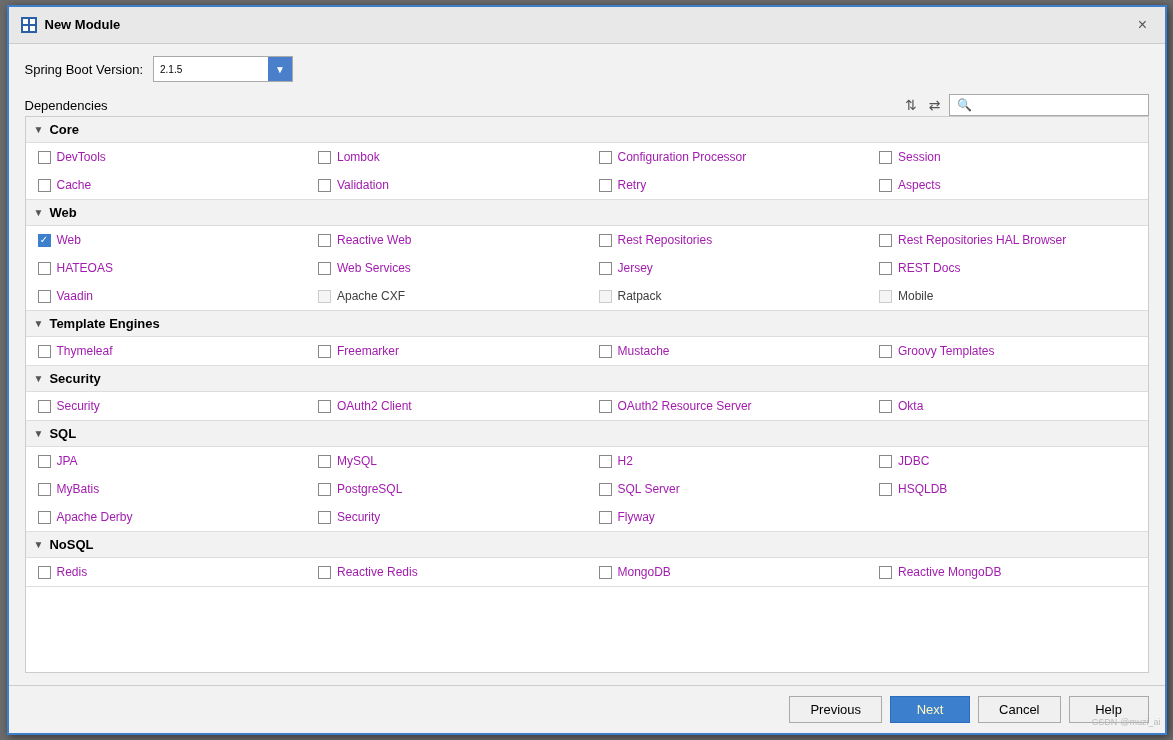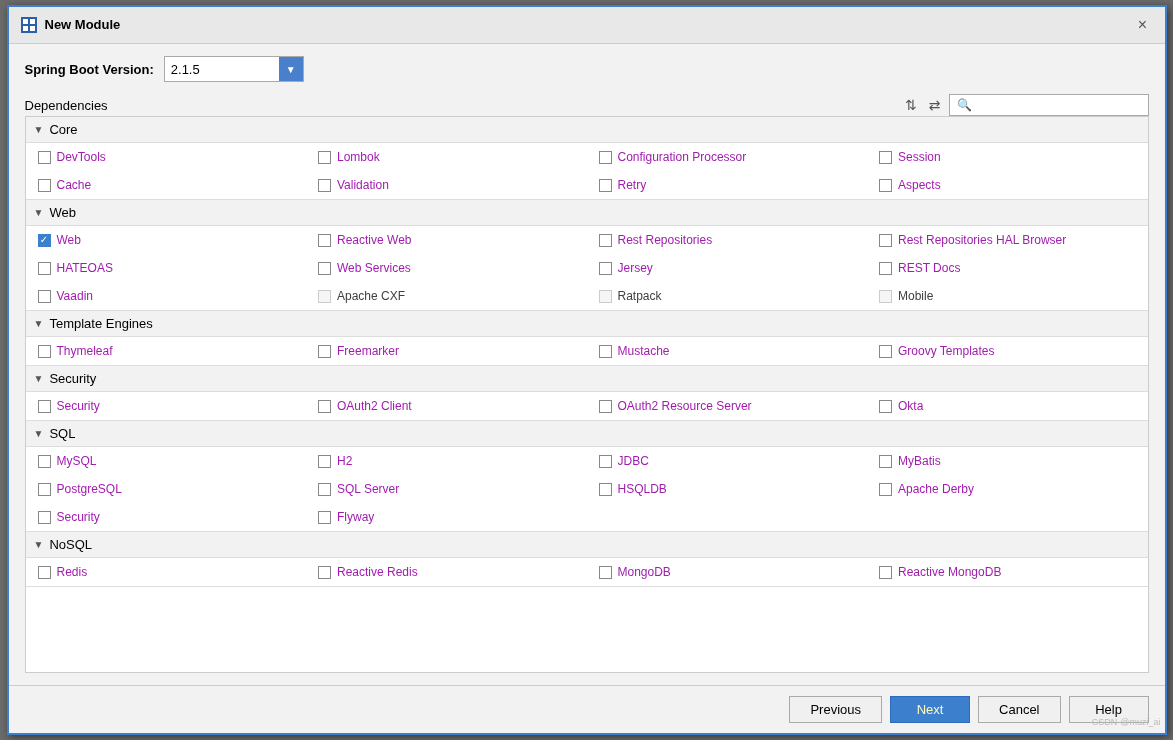"Spring Boot Version:" .spring-boot-label { font-weight: 700 -> 400 }
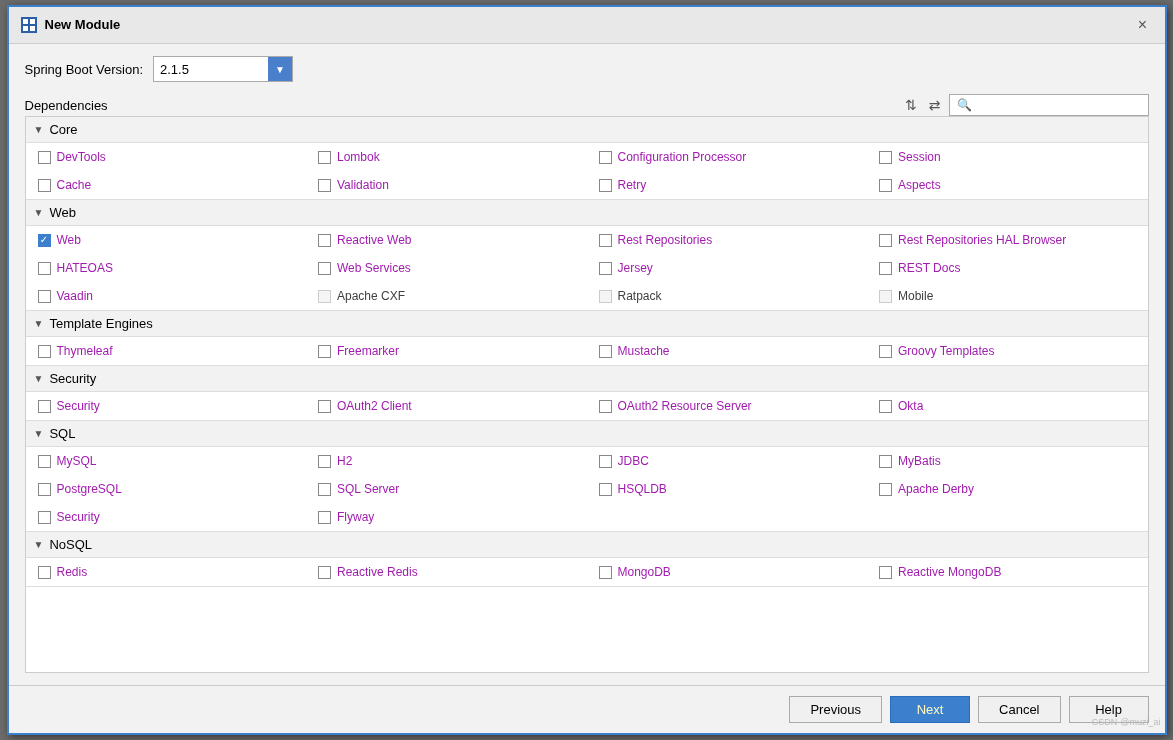"2.1.5" .version-value { font-size: 13px -> 10px }
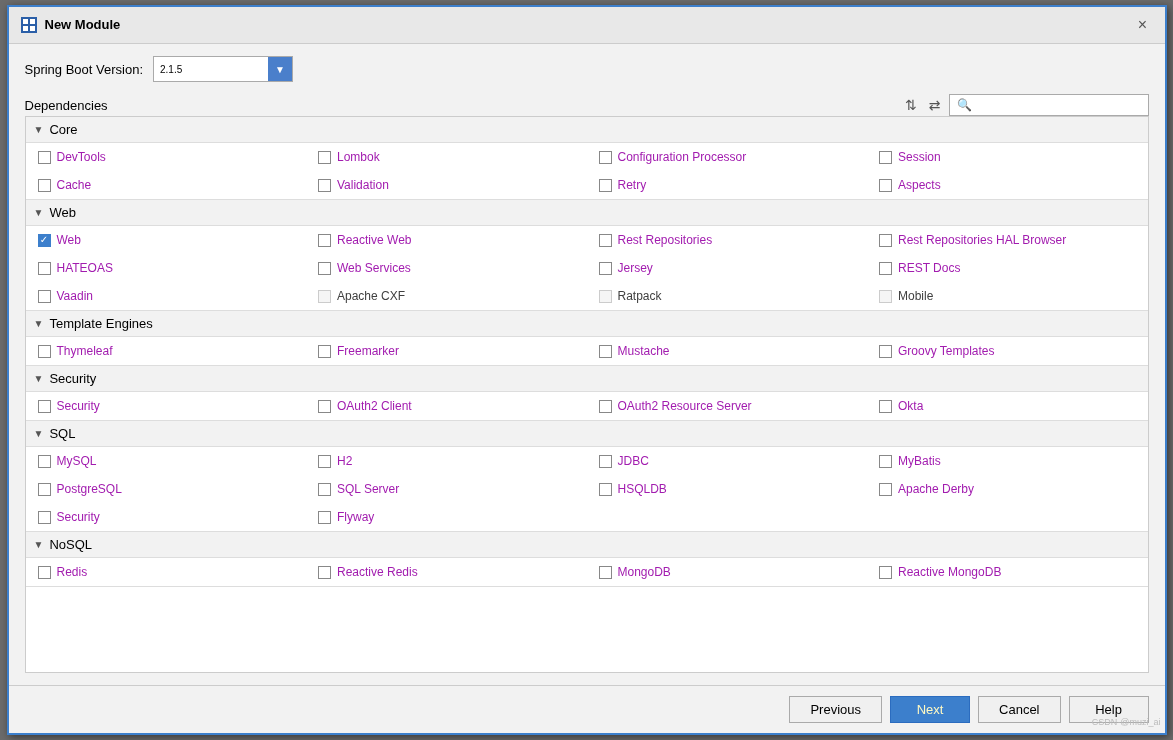"Core" .section-title { font-weight: 400 -> 700 }
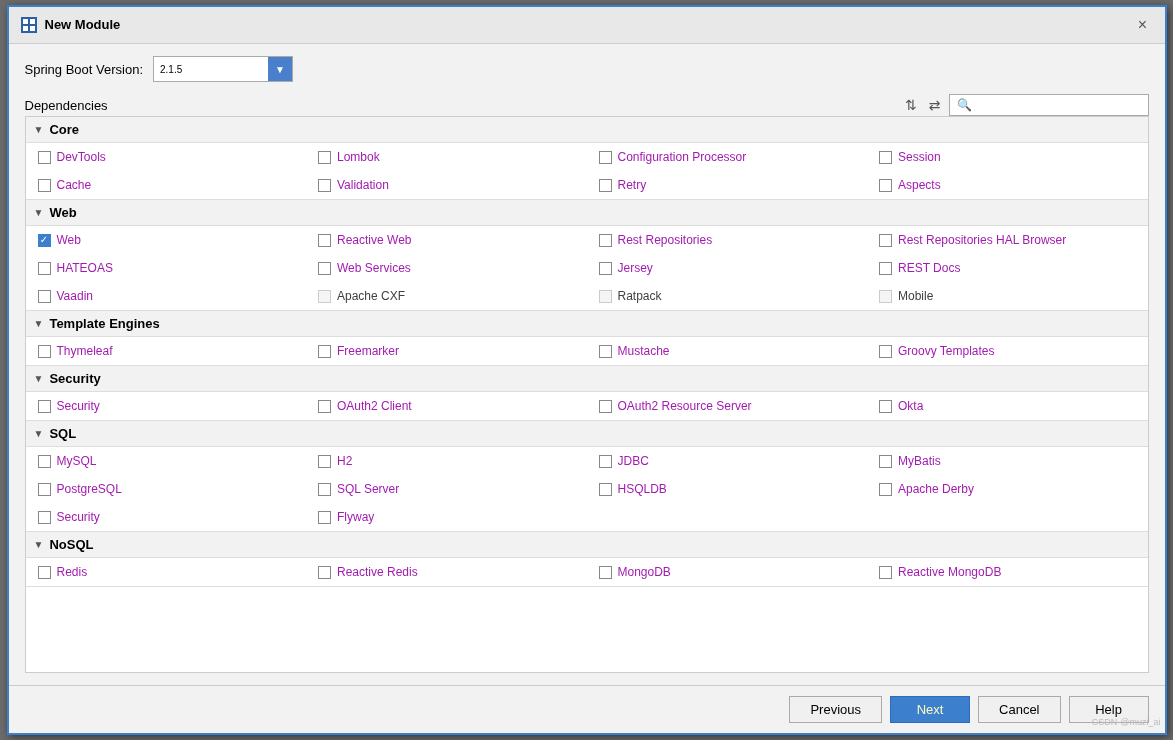"JPA" div.dep-item { html: none -> <div> <div></div> <span>JPA</span> </div> }
